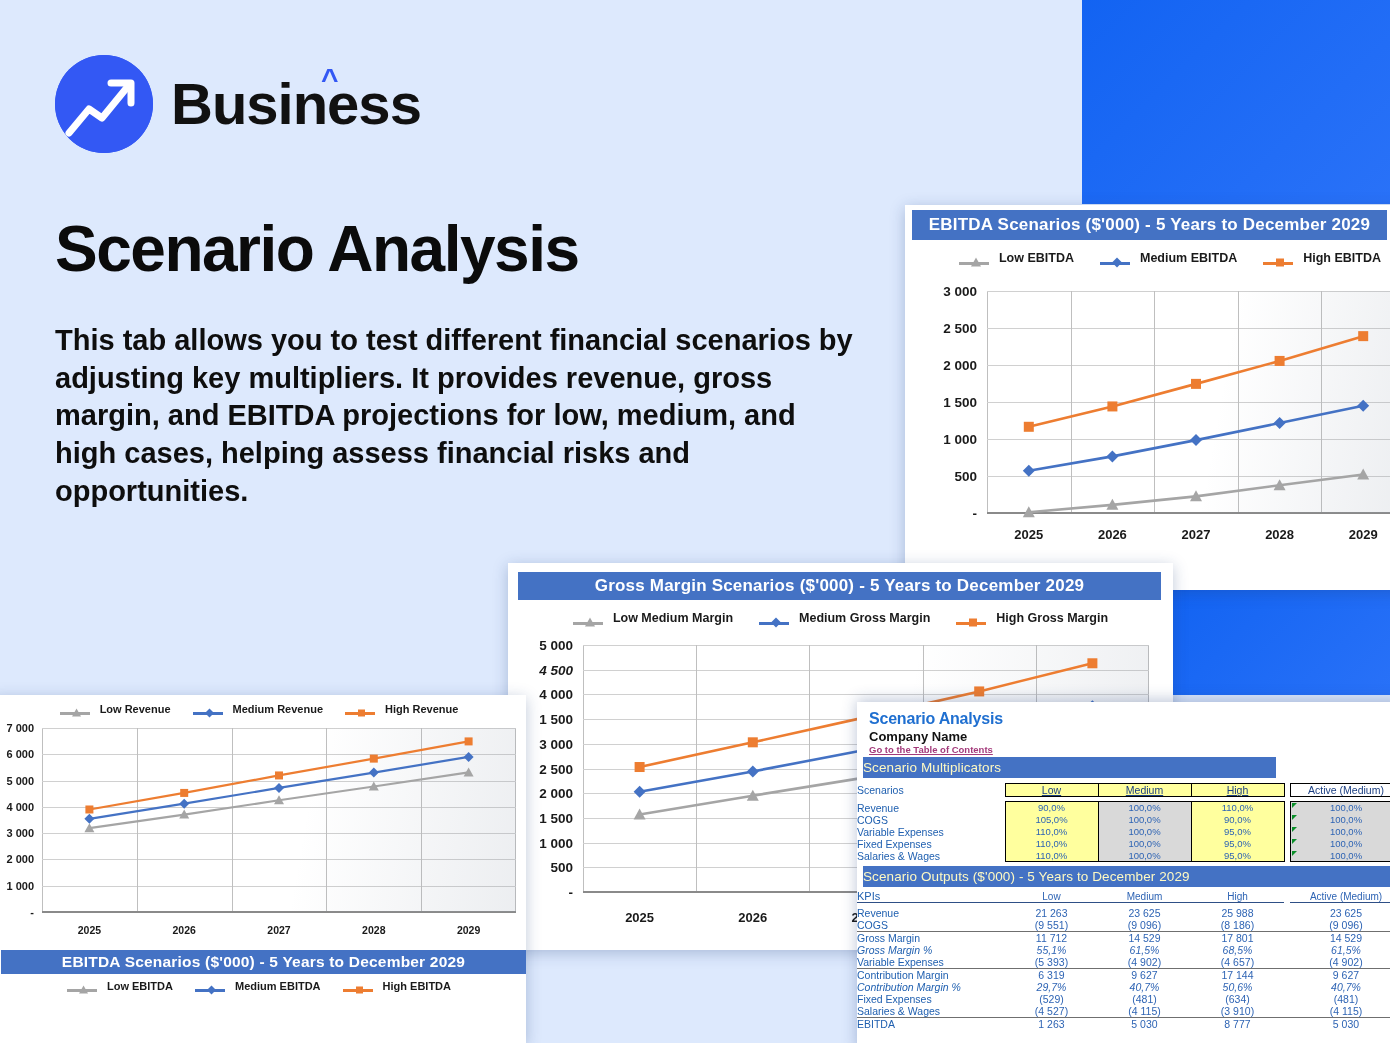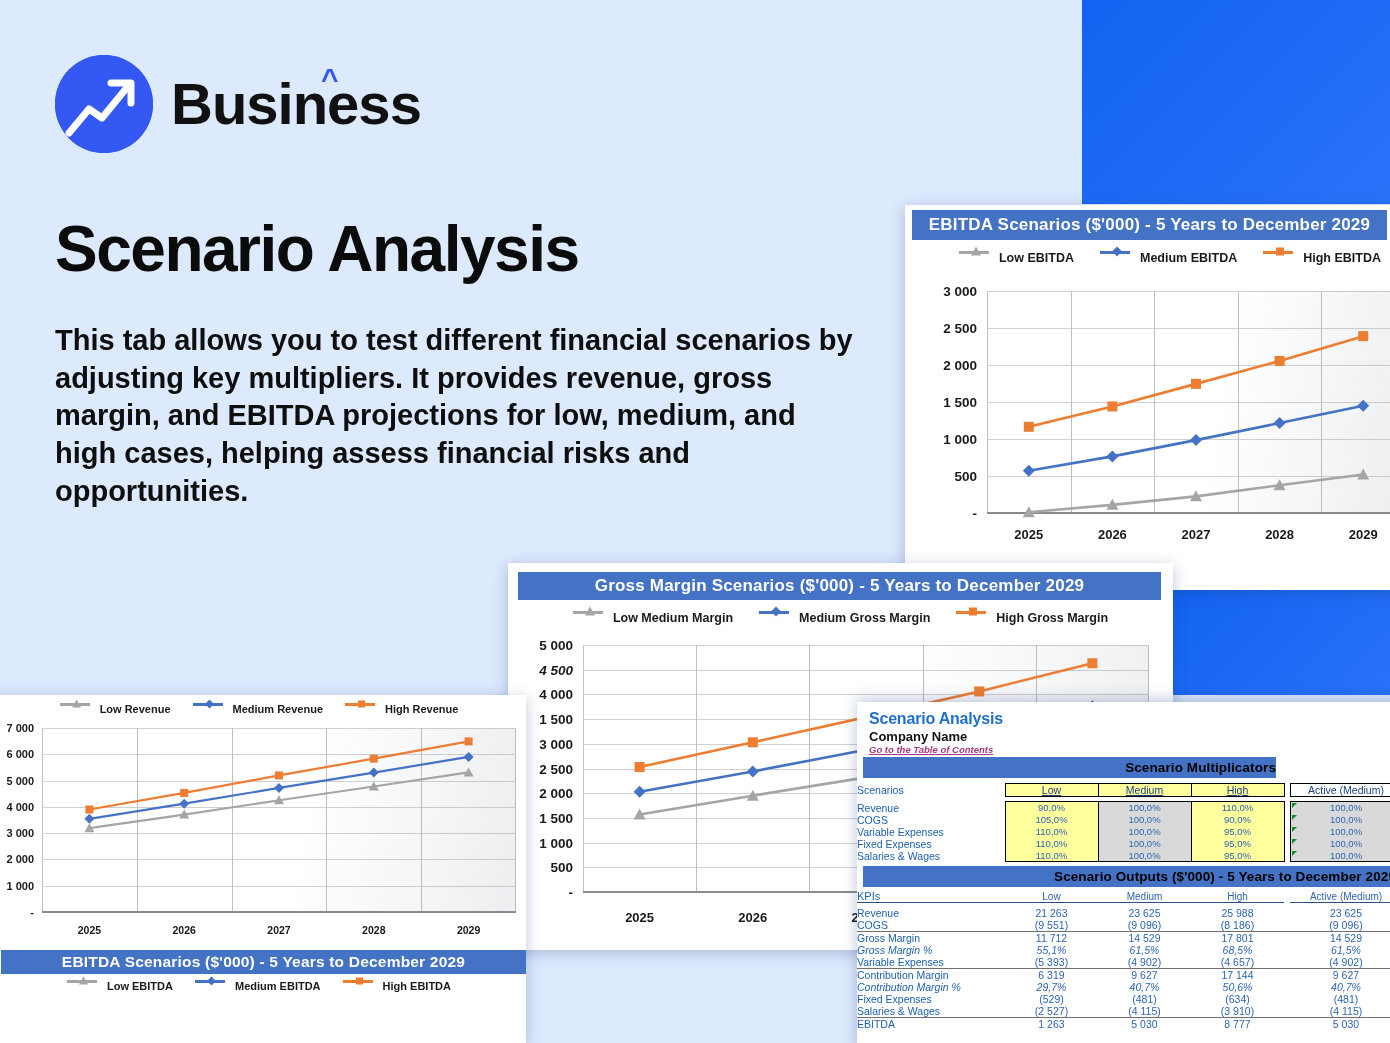"Low EBITDA" .lg-item { align-items: flex-start -> flex-end }
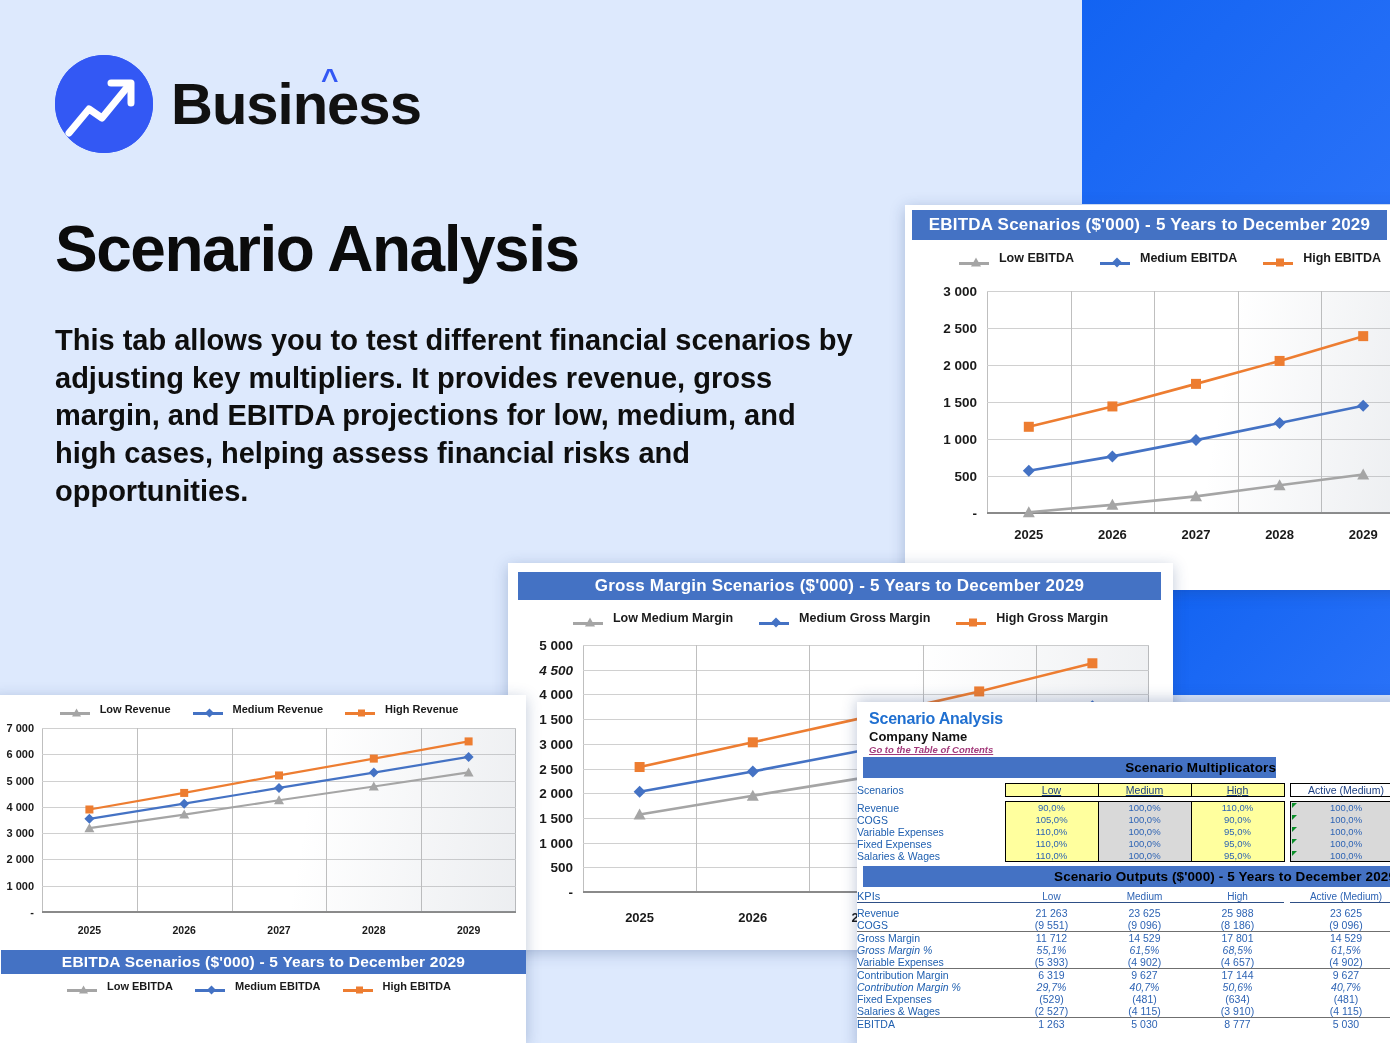"Go to the Table of" #ss-toc { font-style: italic -> none }
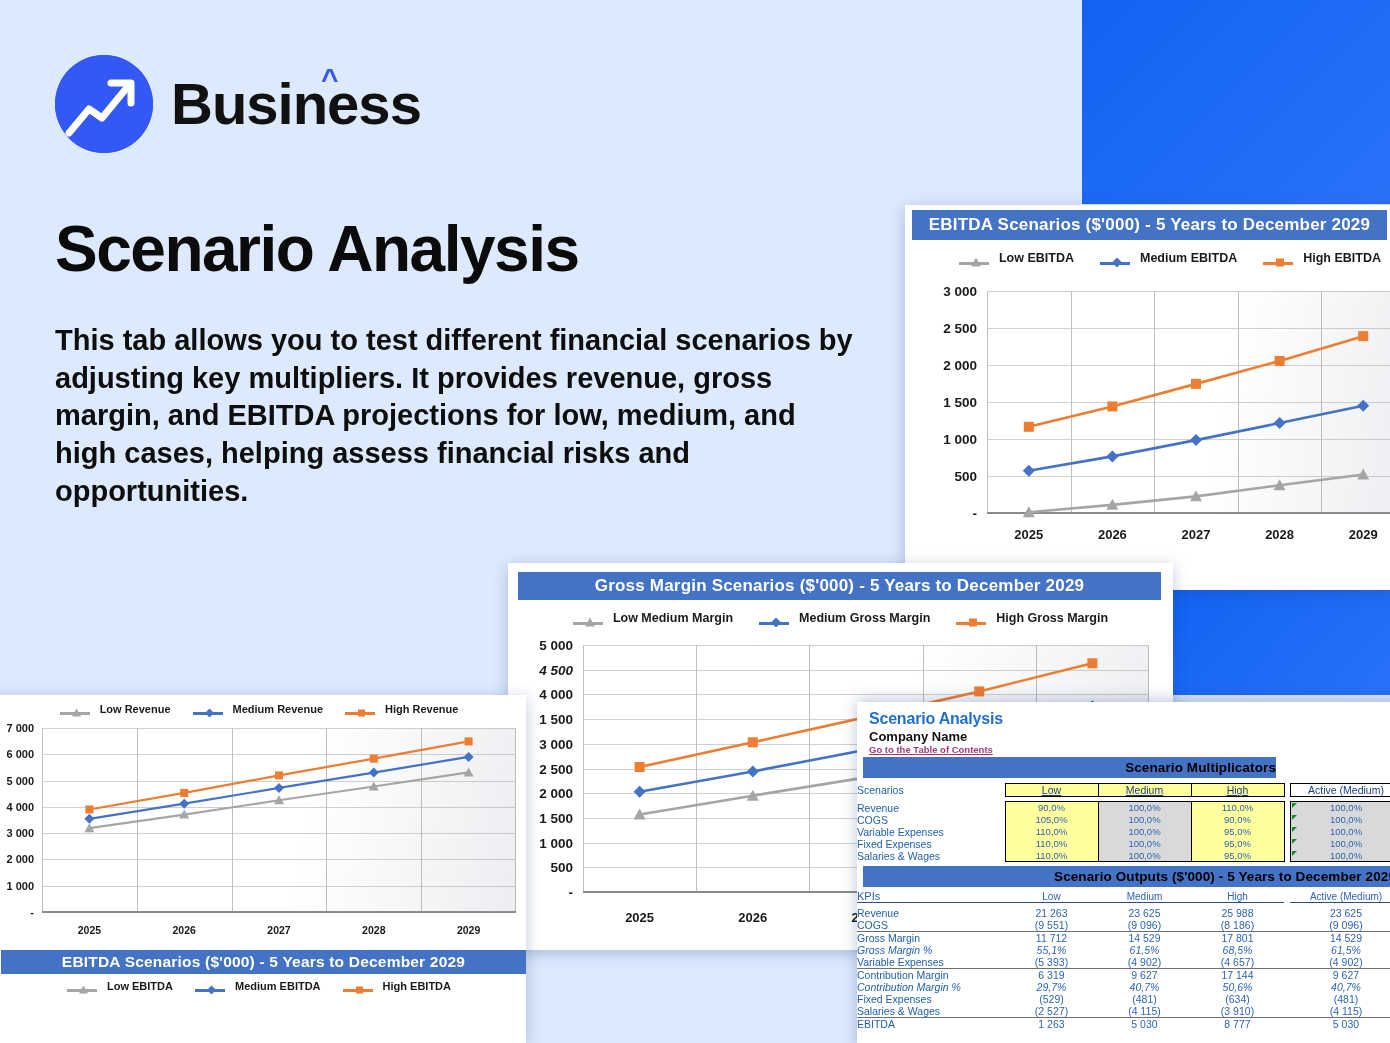"Scenario Multiplicators" .band { color: #000000 -> #fef9c3; font-weight: 700 -> 400; text-align: right -> left }
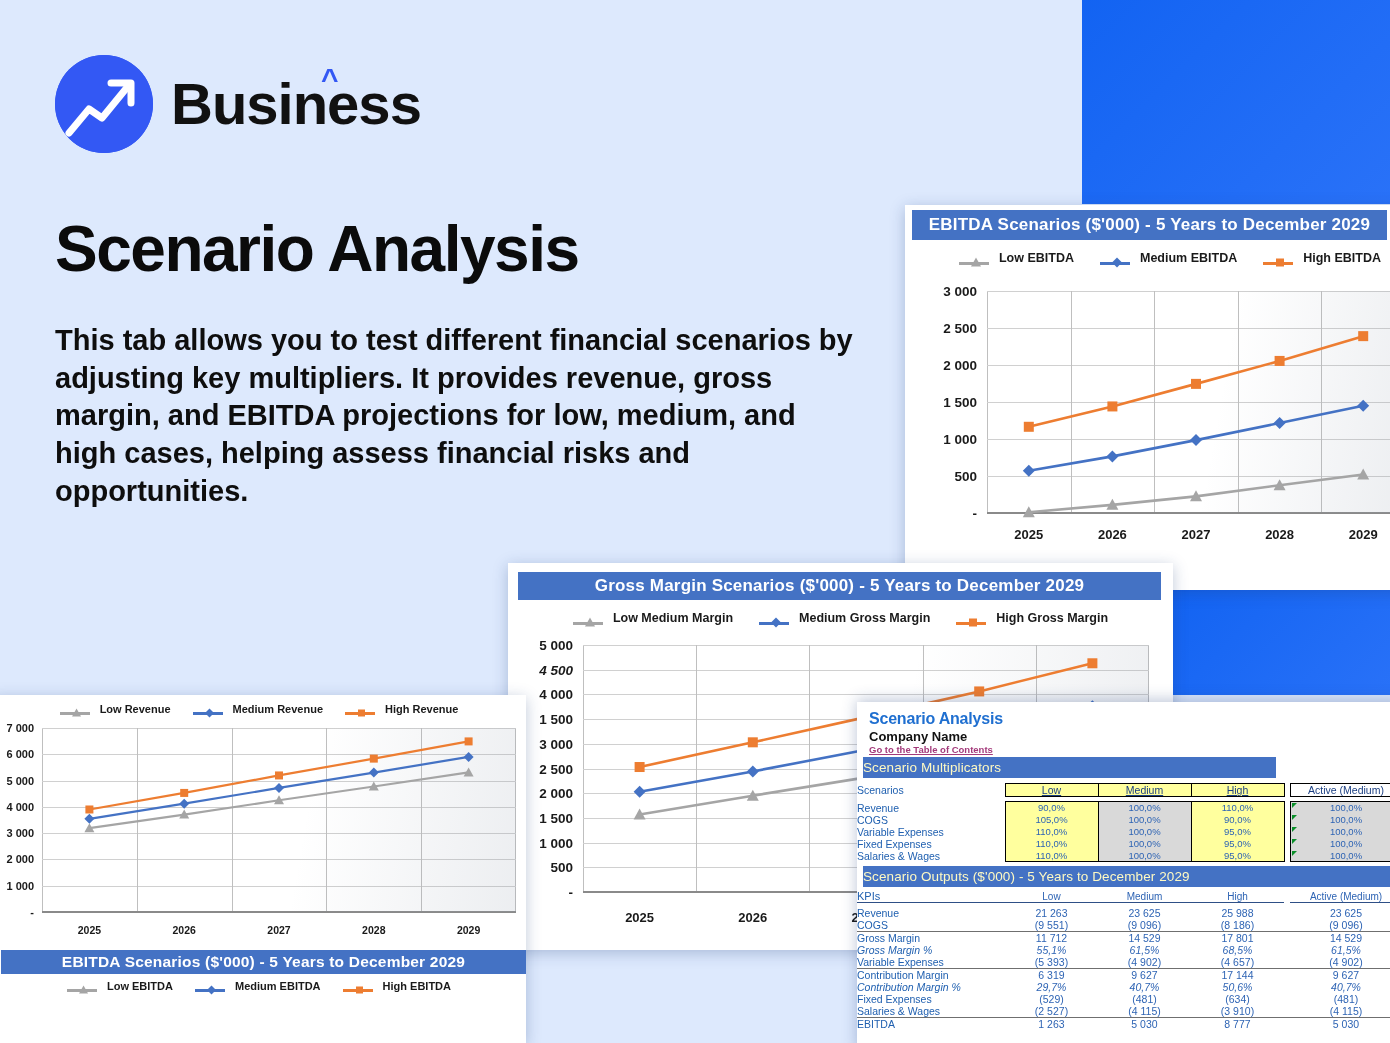"(2 527)" td.kpi-val { text: 2 527 -> 4 527 }
